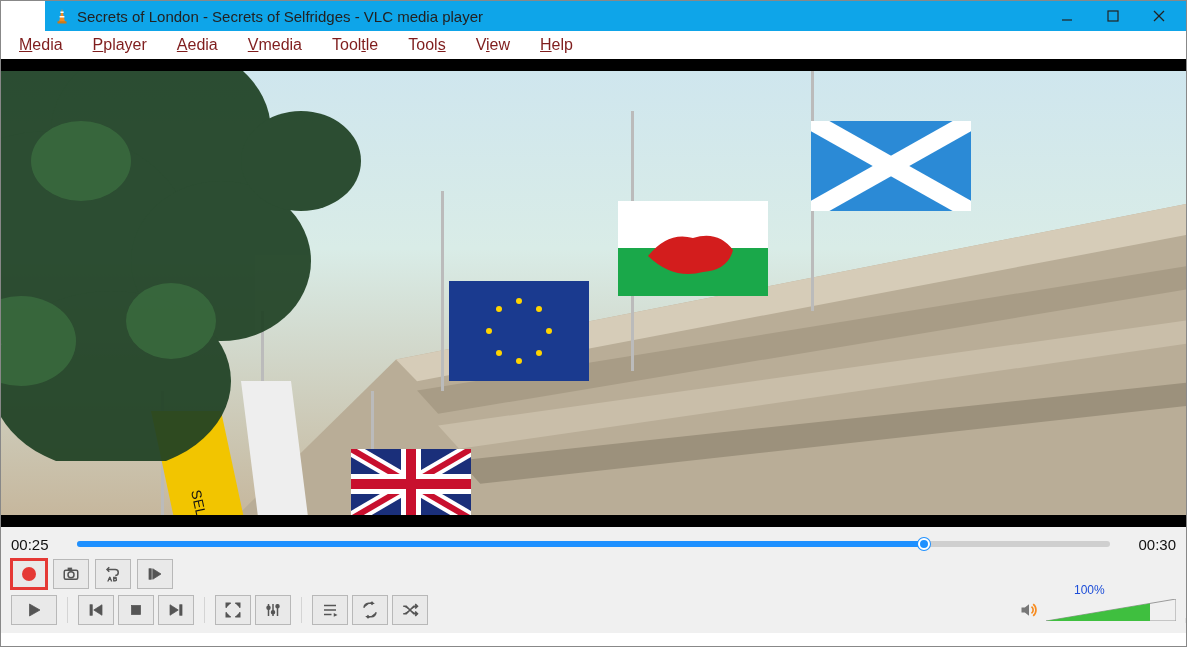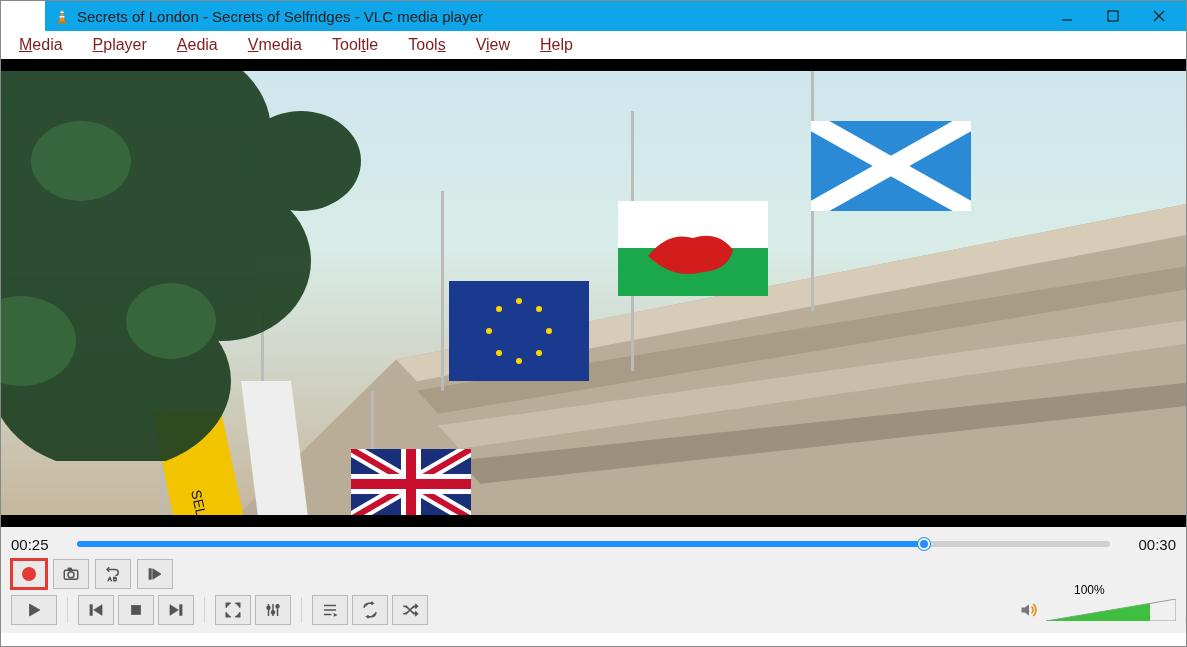"100%" .vol-label { color: #000000 -> #1d4ed8 }
